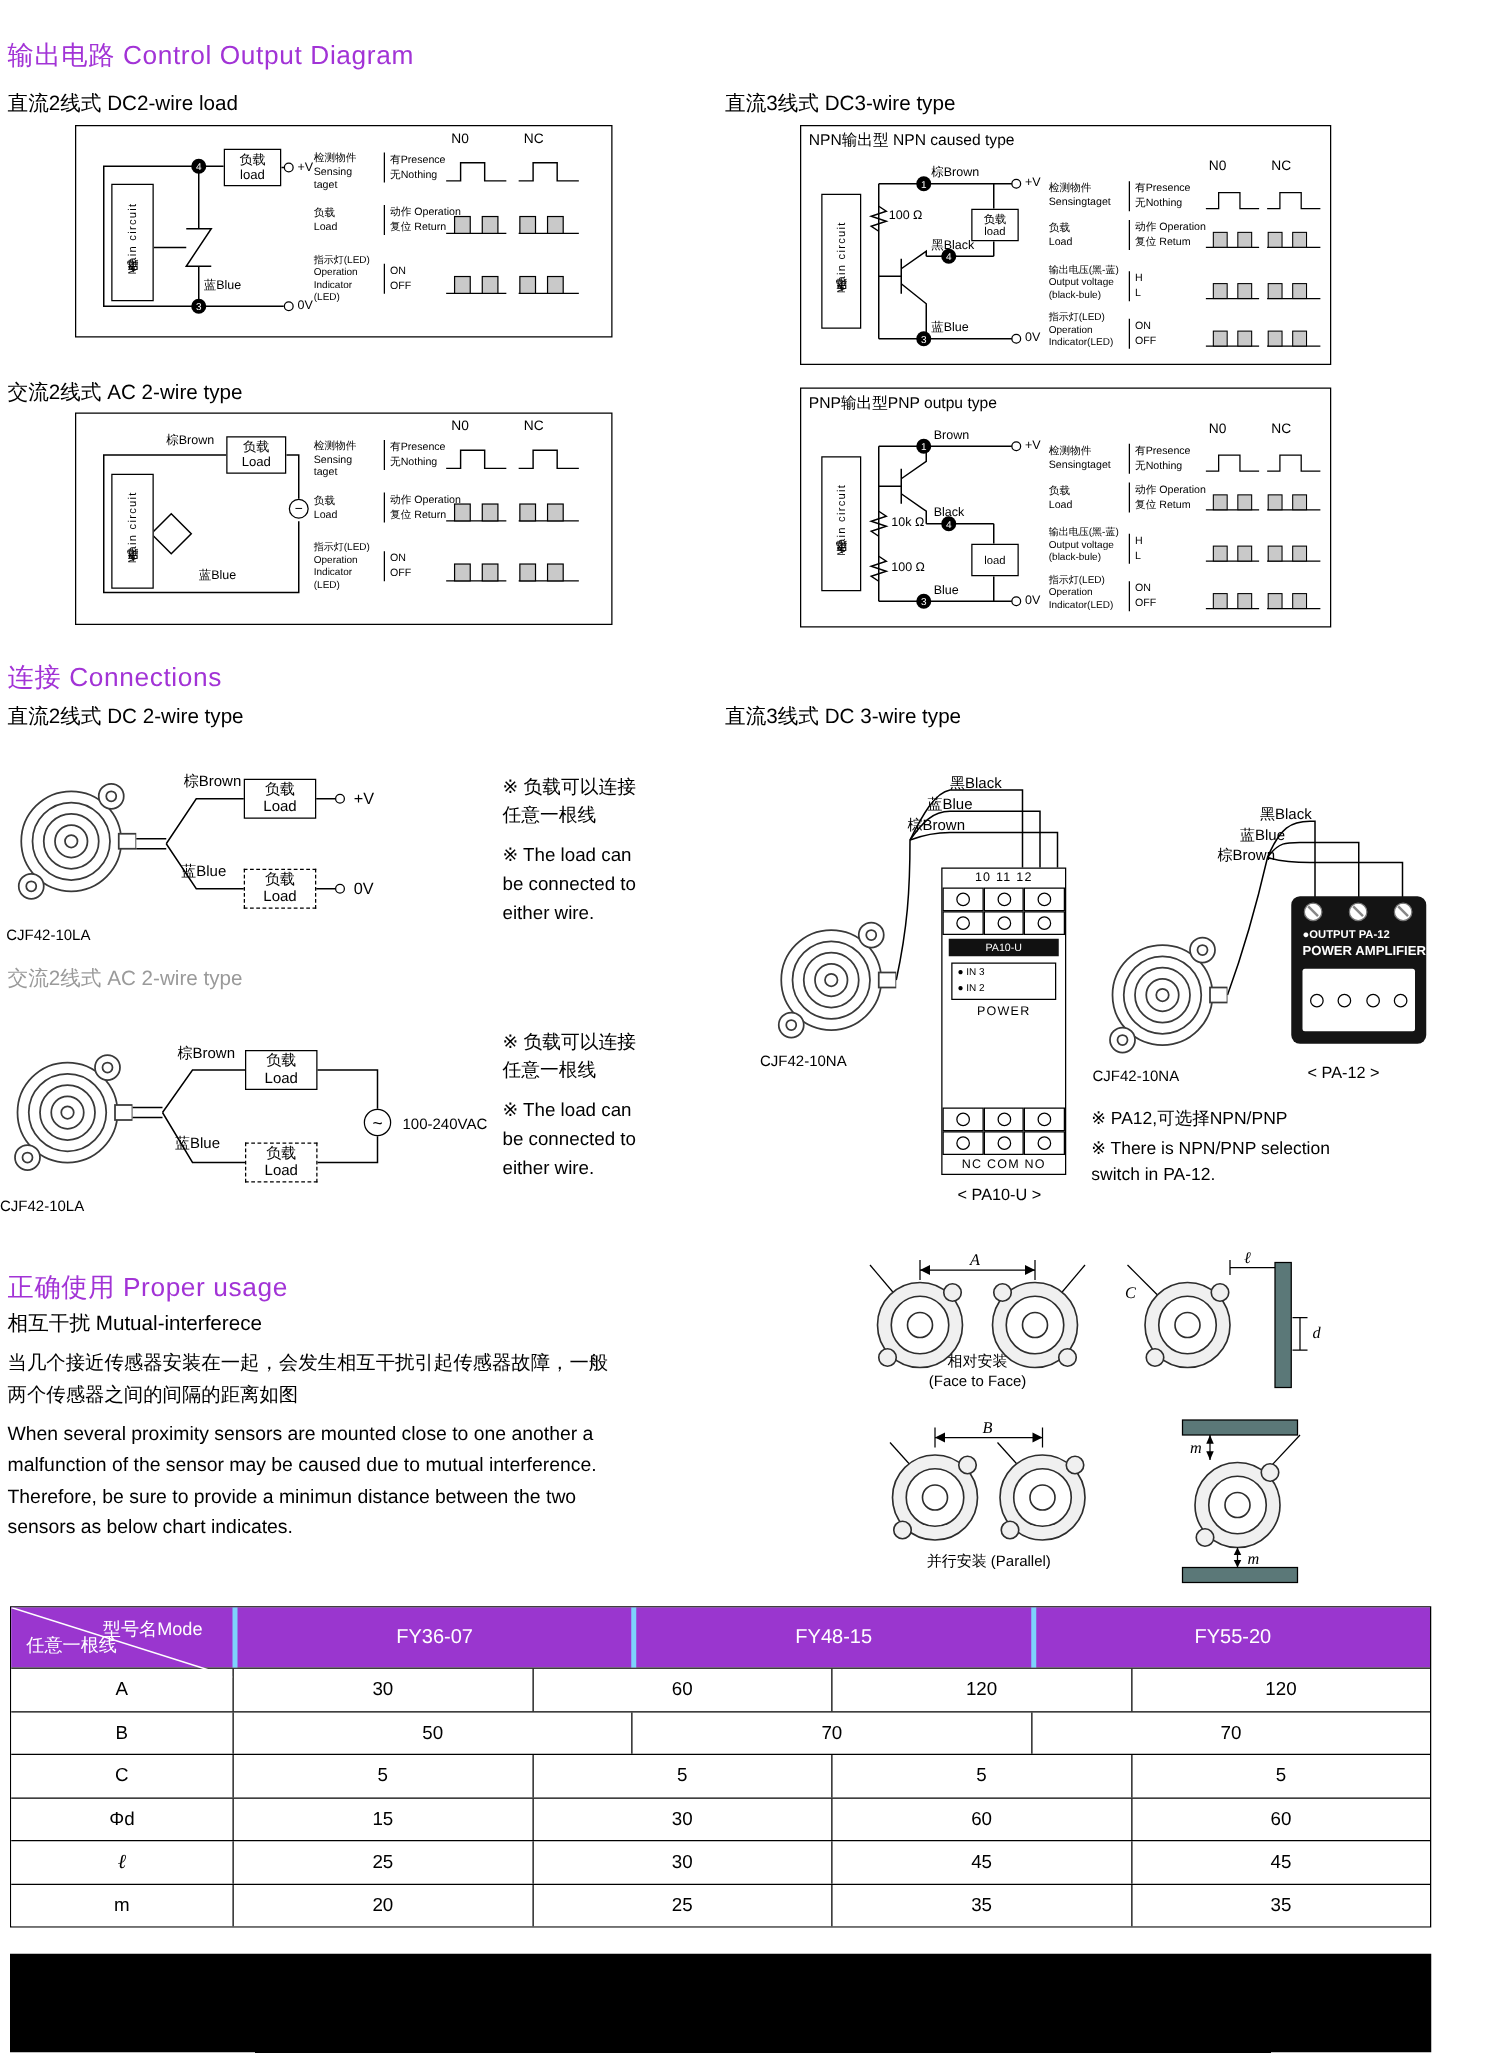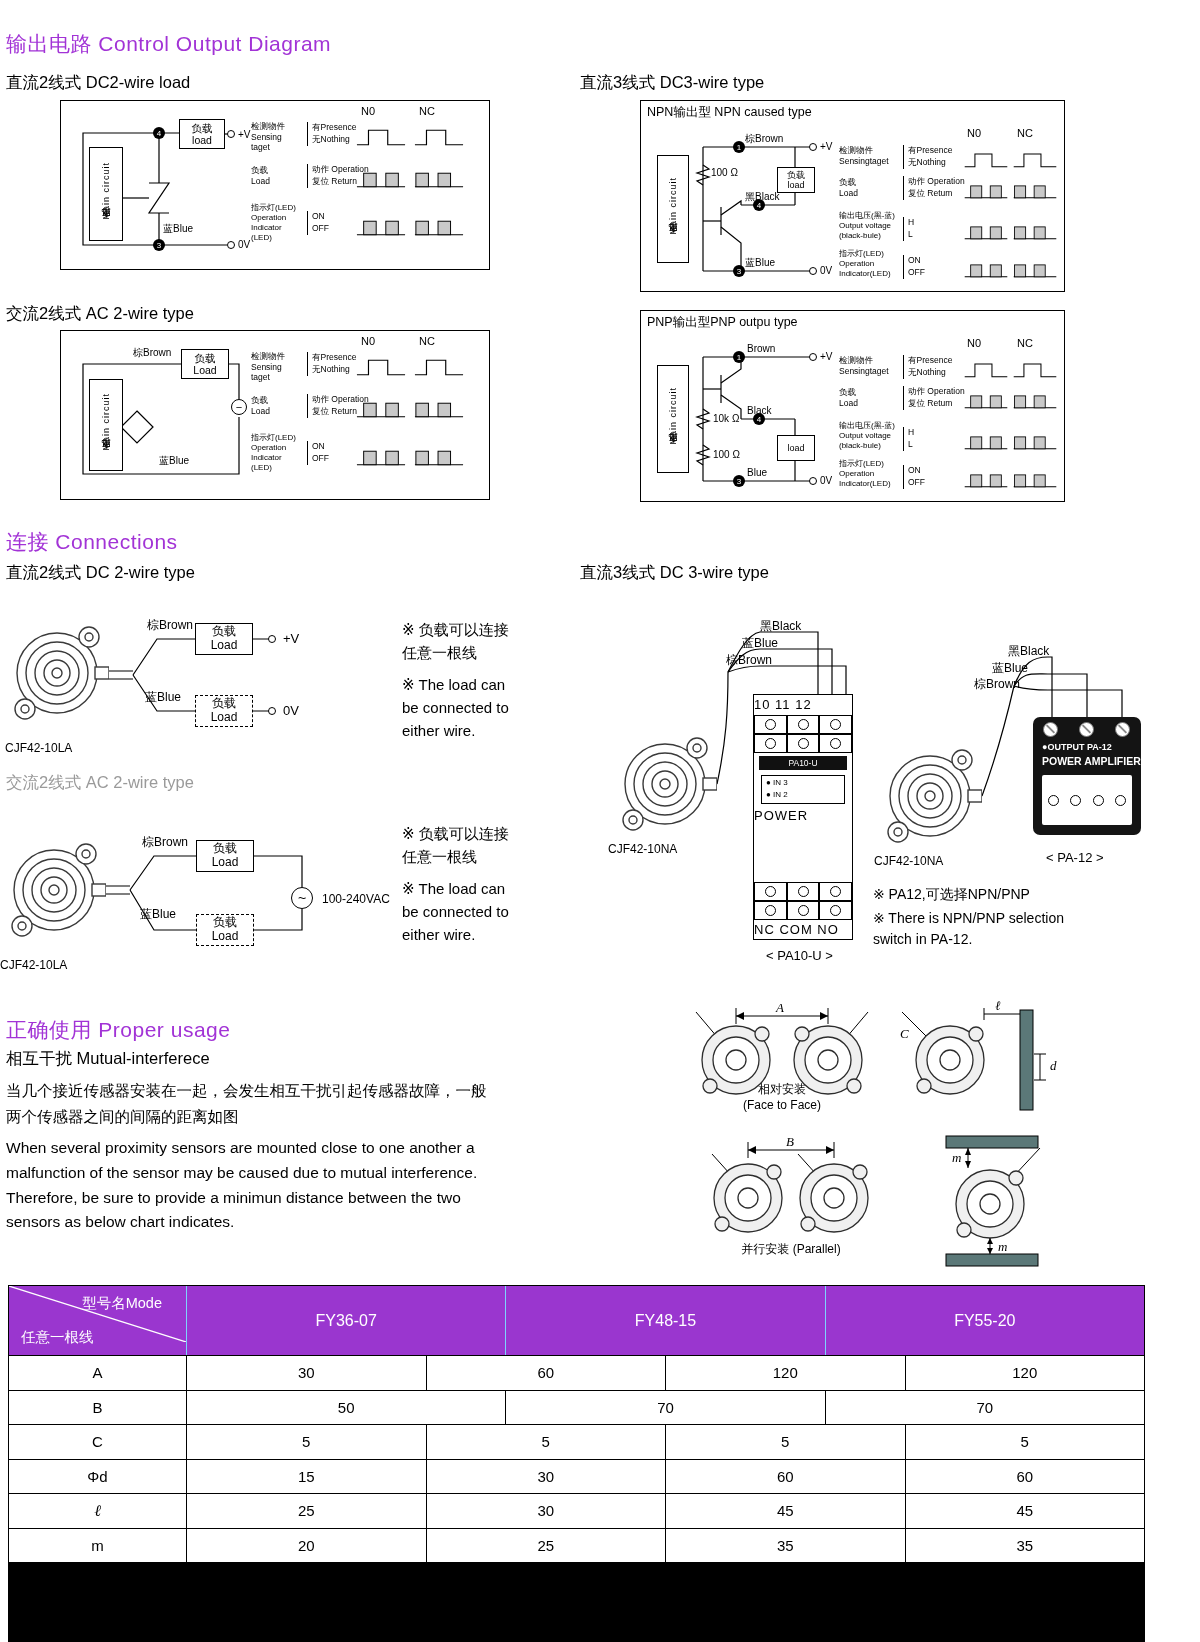"10 11 12" .ptiny { font-size: 13px -> 10px; text-align: left -> center }
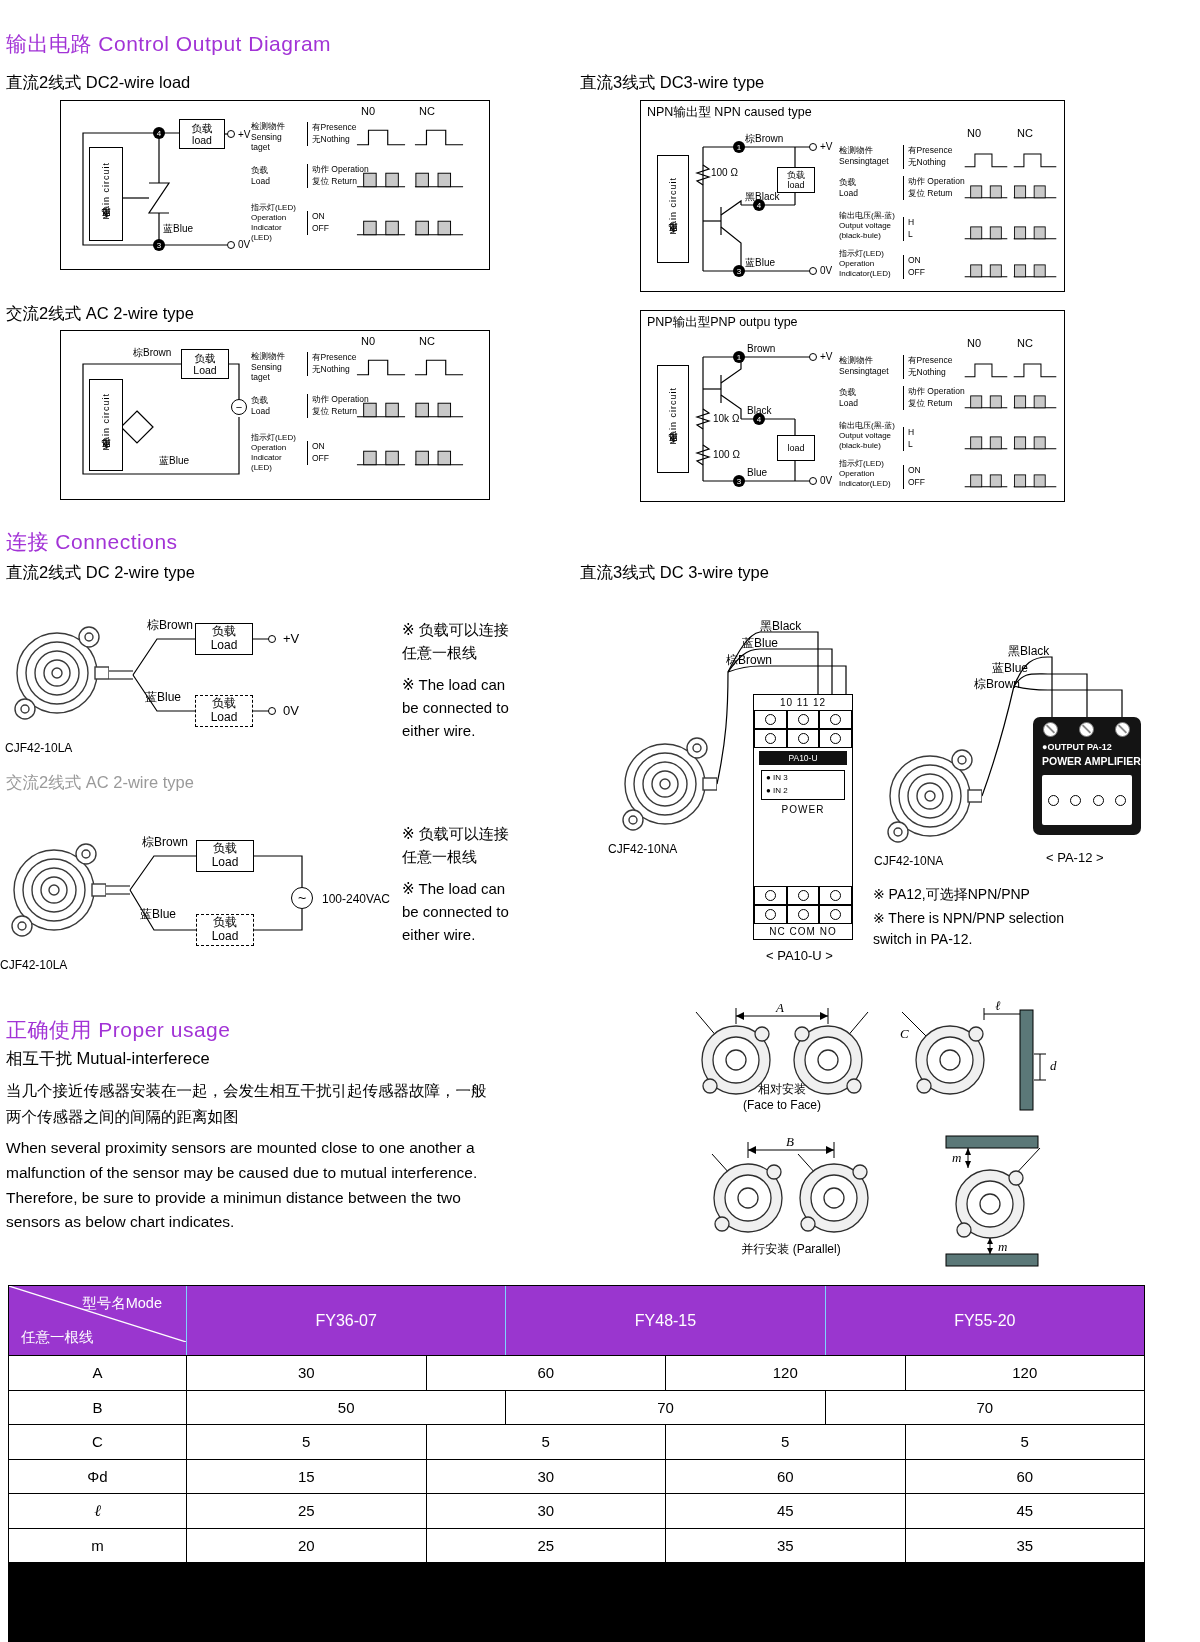"型号名Mode" .theadrow { height: 69px -> 48px }
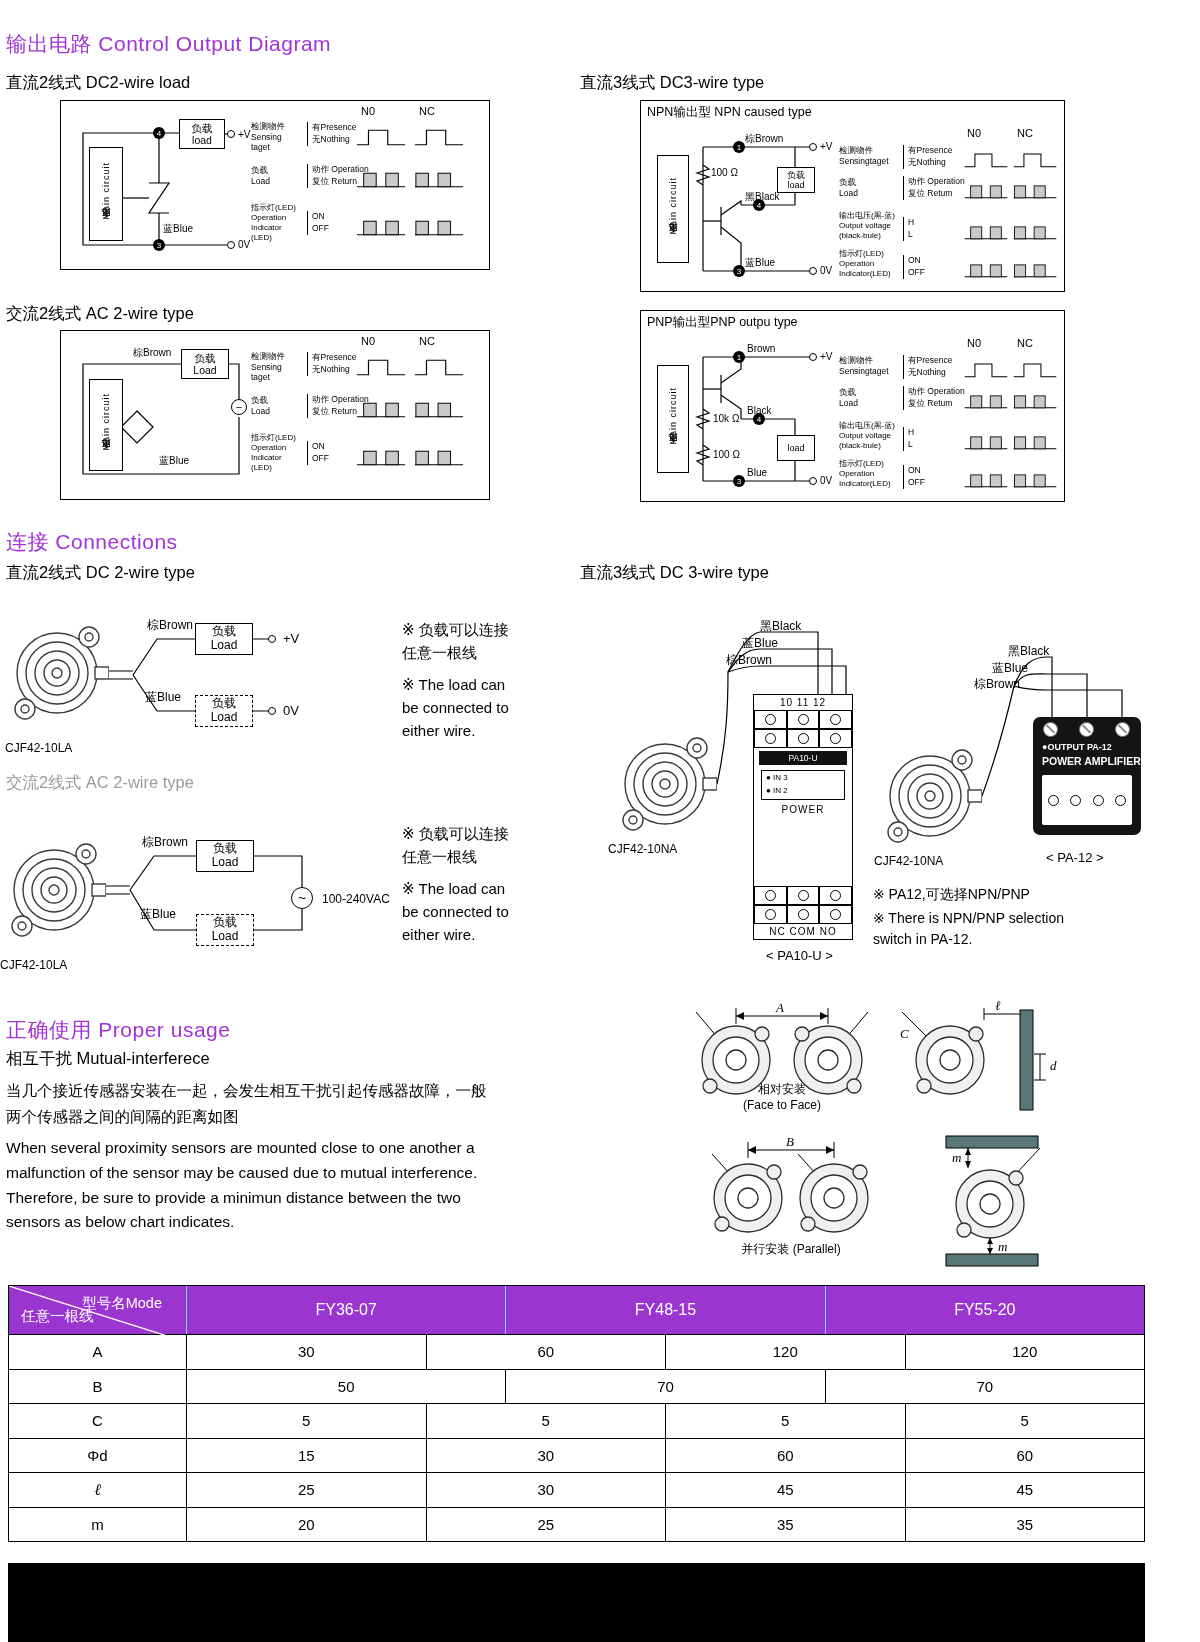"FY36-07" .th { border-left: 1px solid #7dd3fc -> 4px solid #7dd3fc }
